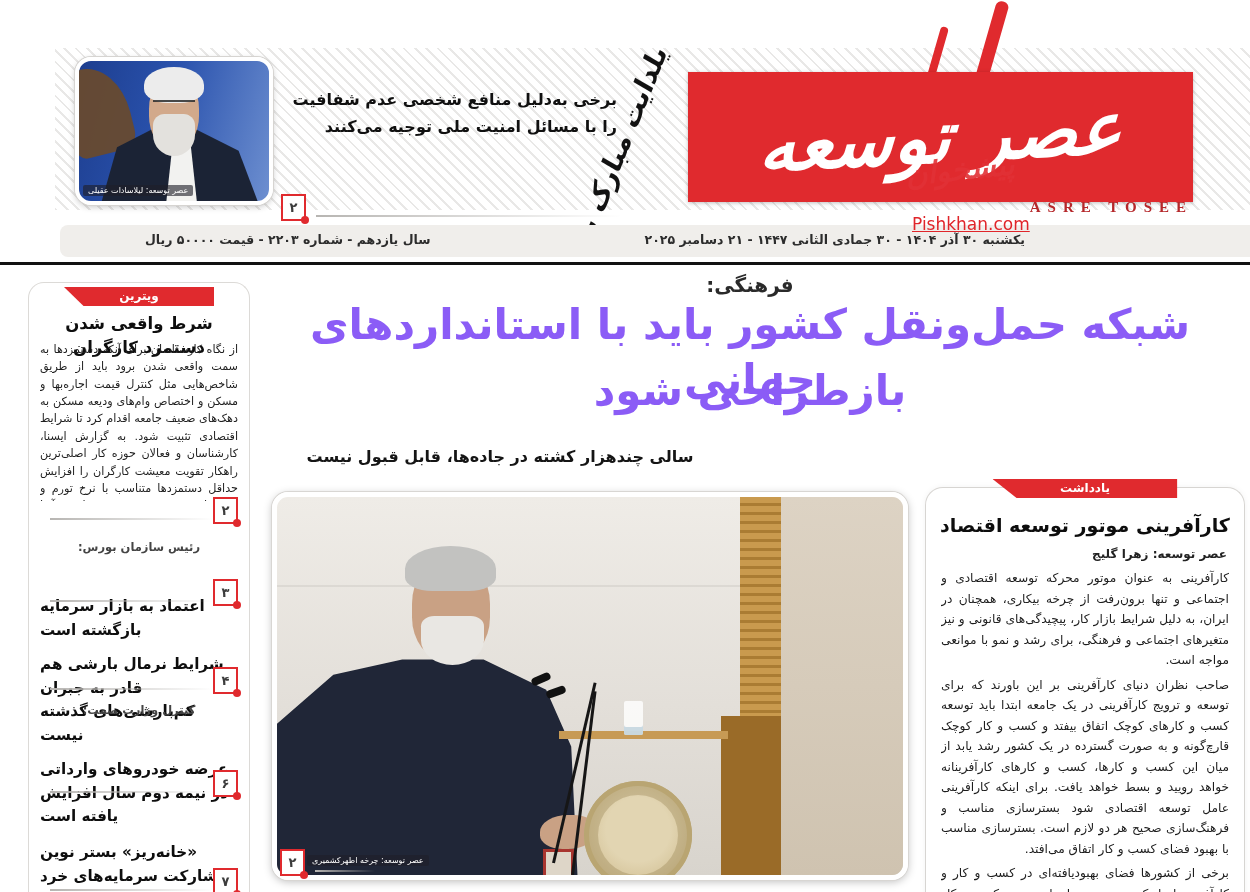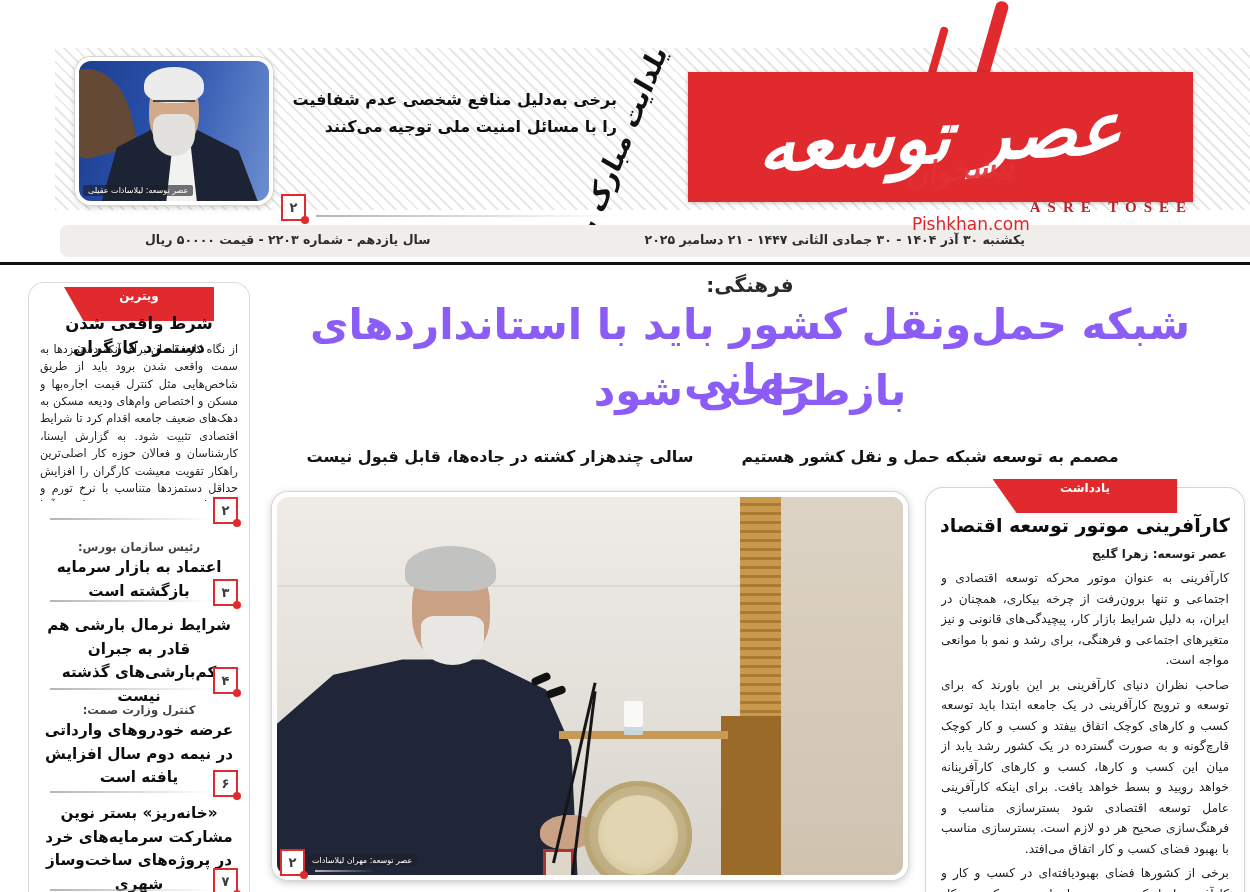"Pishkhan.com" .wm-en { text-decoration: none -> underline }
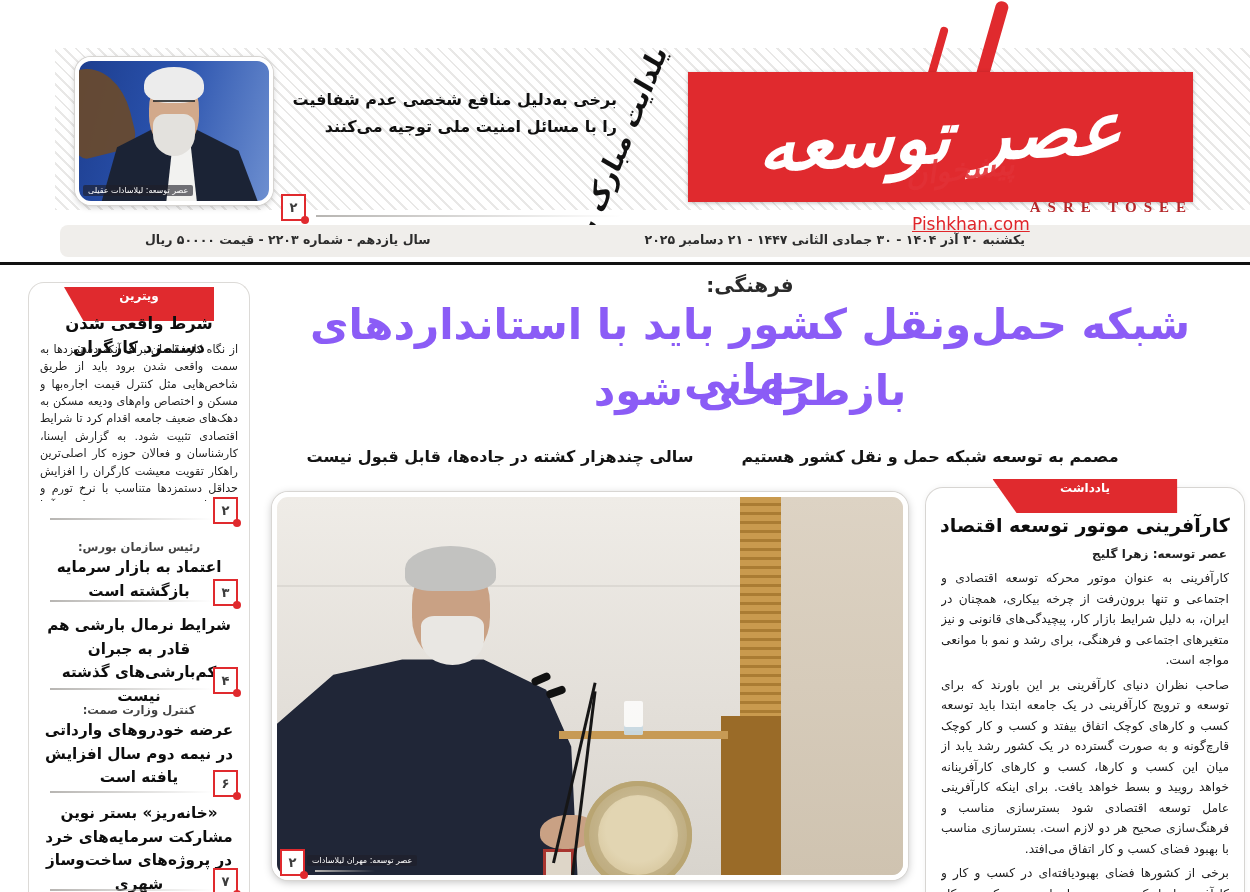"ویترین" .ribbon { height: 34px -> 19px }
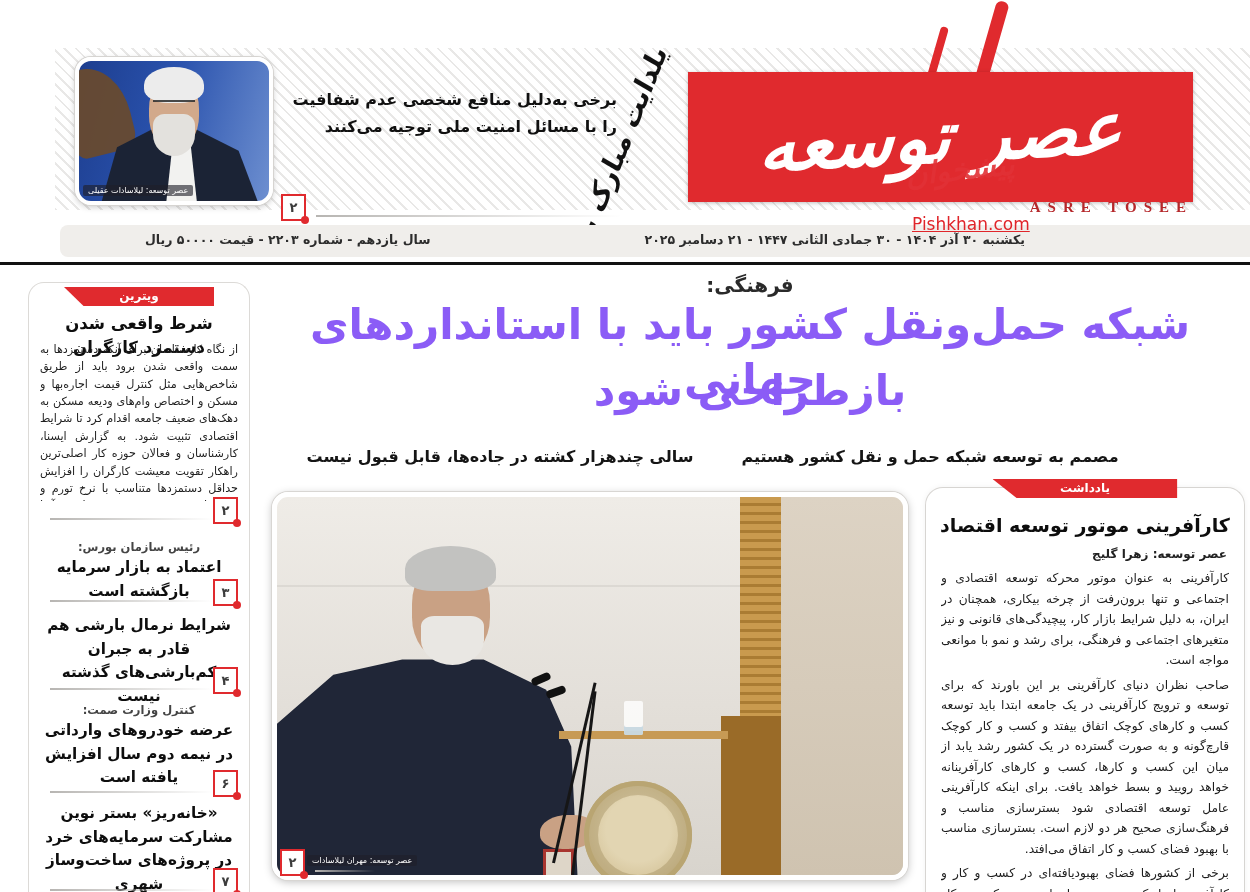"مصمم به توسعه شبکه حمل" div.subhead { html: <div>مصمم به توسعه شبکه حمل و نقل کشور هستیم</div> -> none }
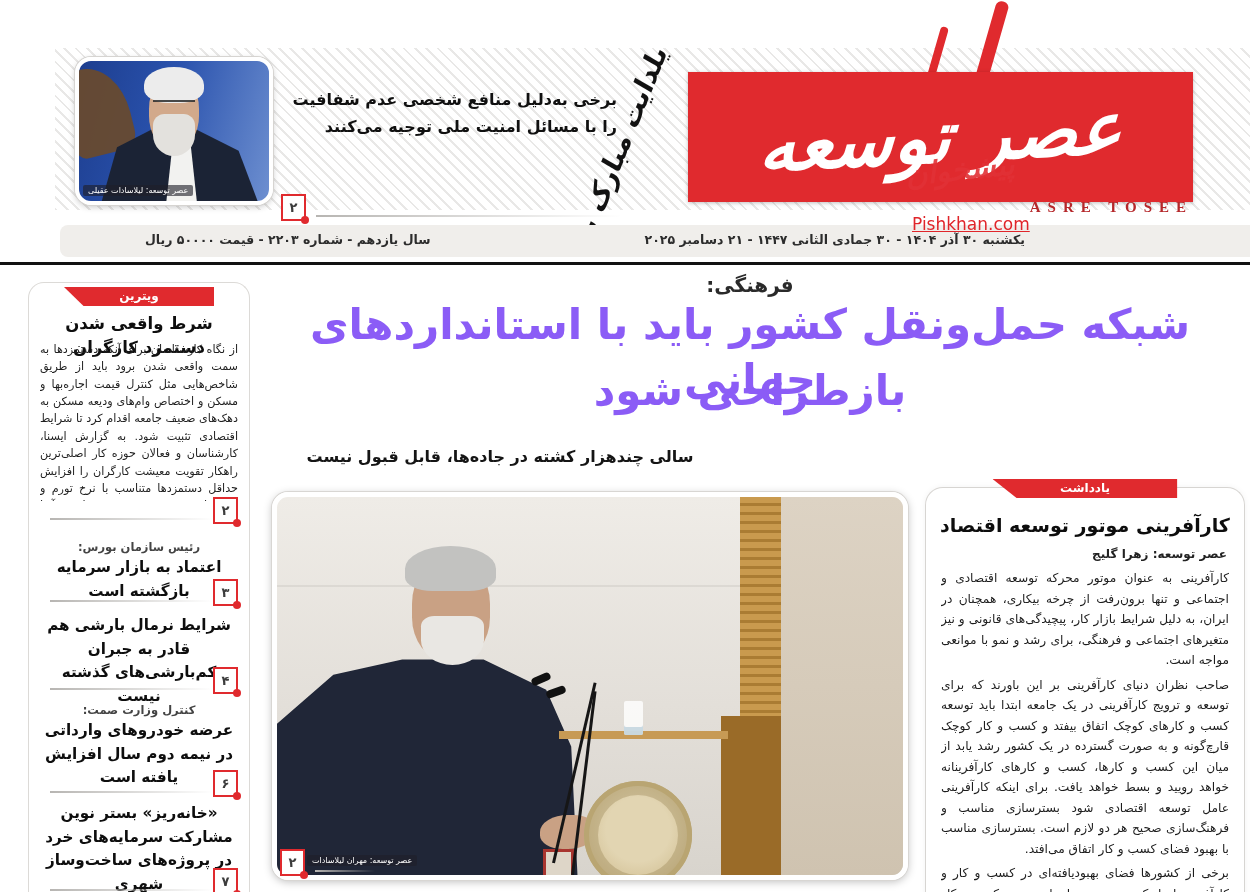"اعتماد به بازار سرمایه بازگشته" .sb-title-sm { margin-top: none -> 39px; text-align: center -> left }
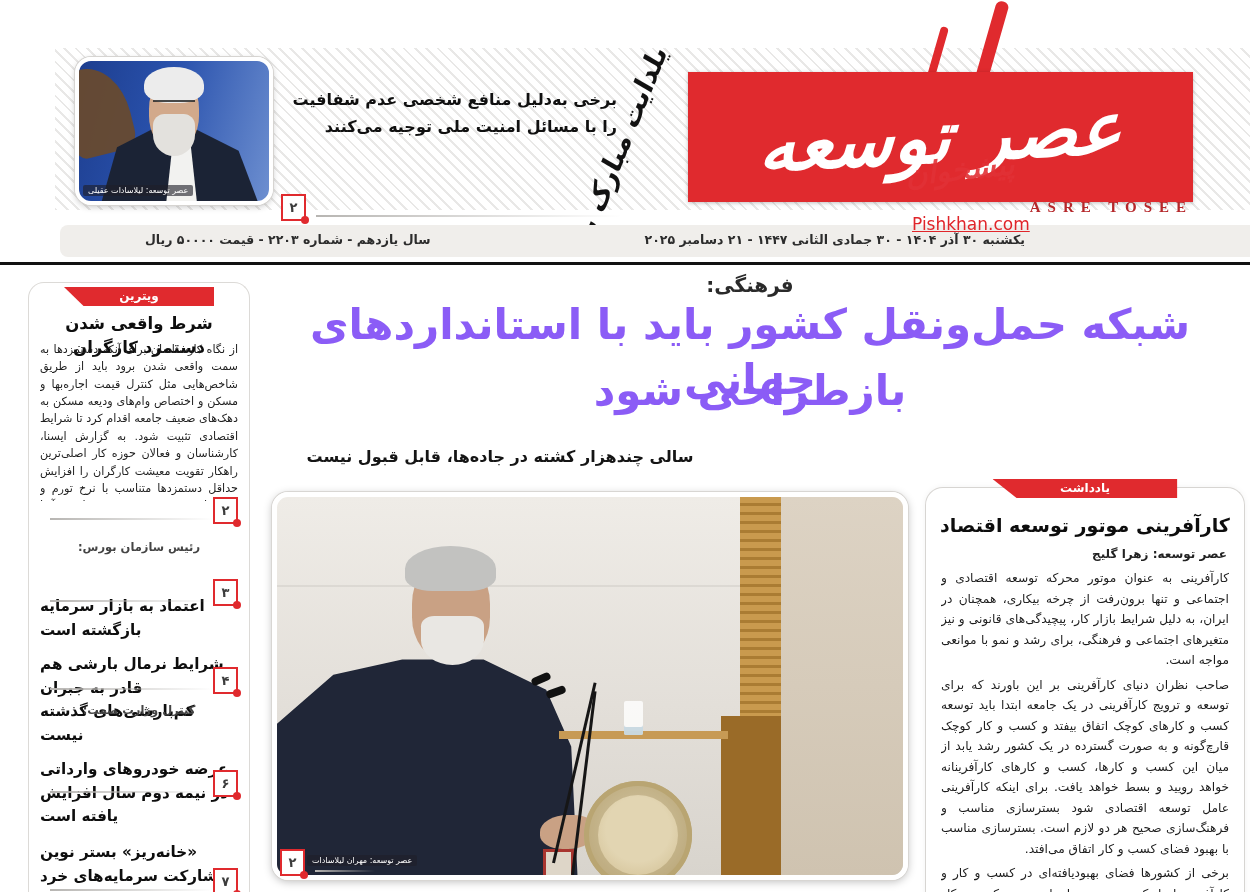"عصر توسعه: مهران لیلاسادات" div.photo-caption { text: مهران لیلاسادات -> چرخه اطهرکشمیری }
